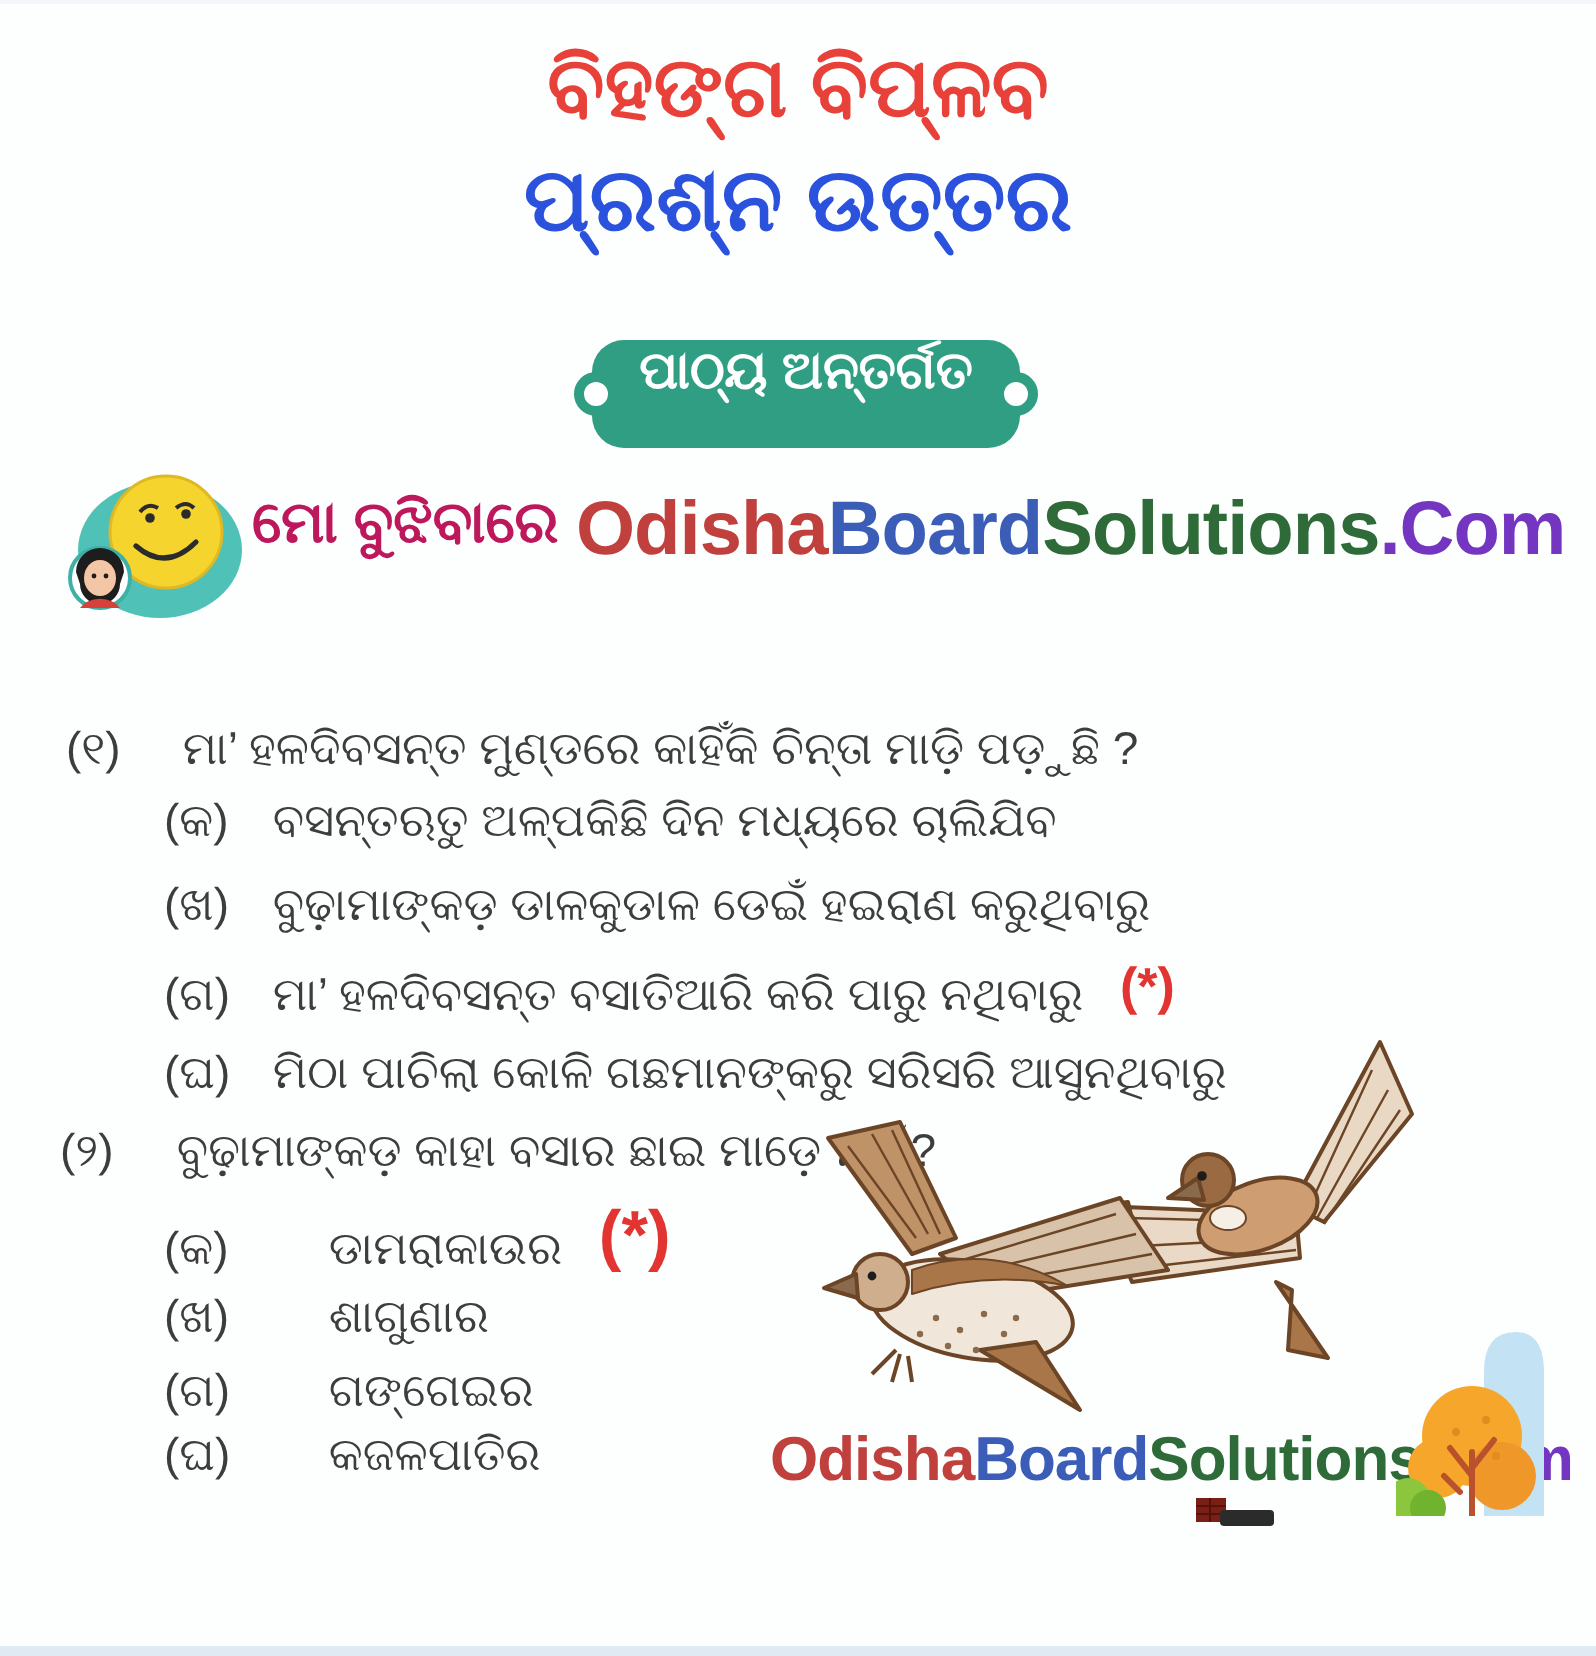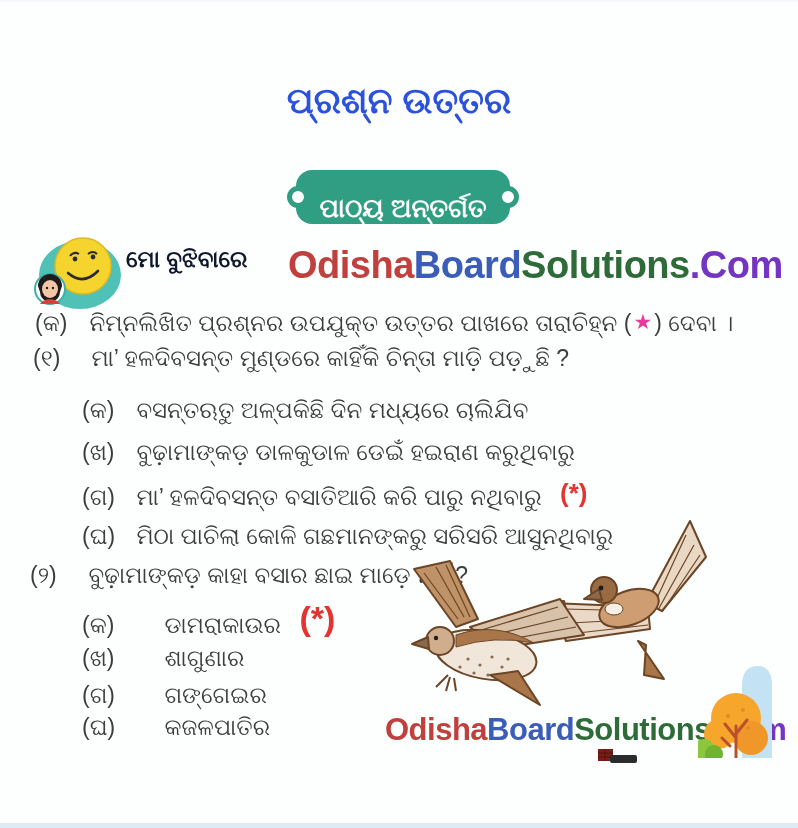"ବିହଙ୍ଗ ବିପ୍ଳବ" div.main-title { html: none -> <div>ବିହଙ୍ଗ ବିପ୍ଳବ</div> }
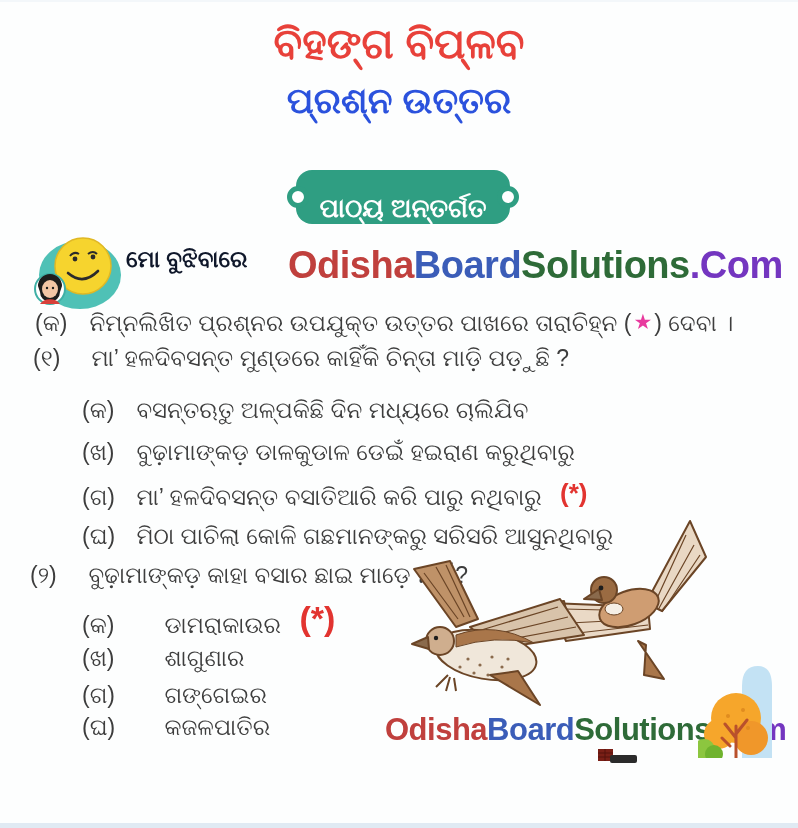"ପ୍ରଶ୍ନ ଉତ୍ତର" .sub-title { font-size: 36px -> 44px }
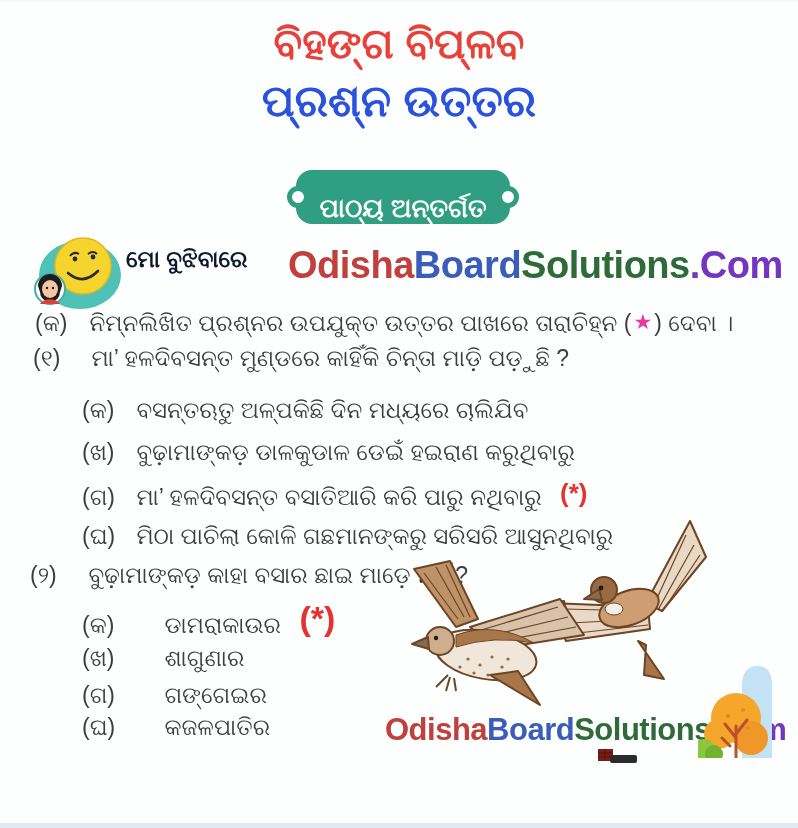"ପାଠ୍ୟ ଅନ୍ତର୍ଗତ" .badge { align-items: flex-end -> flex-start }
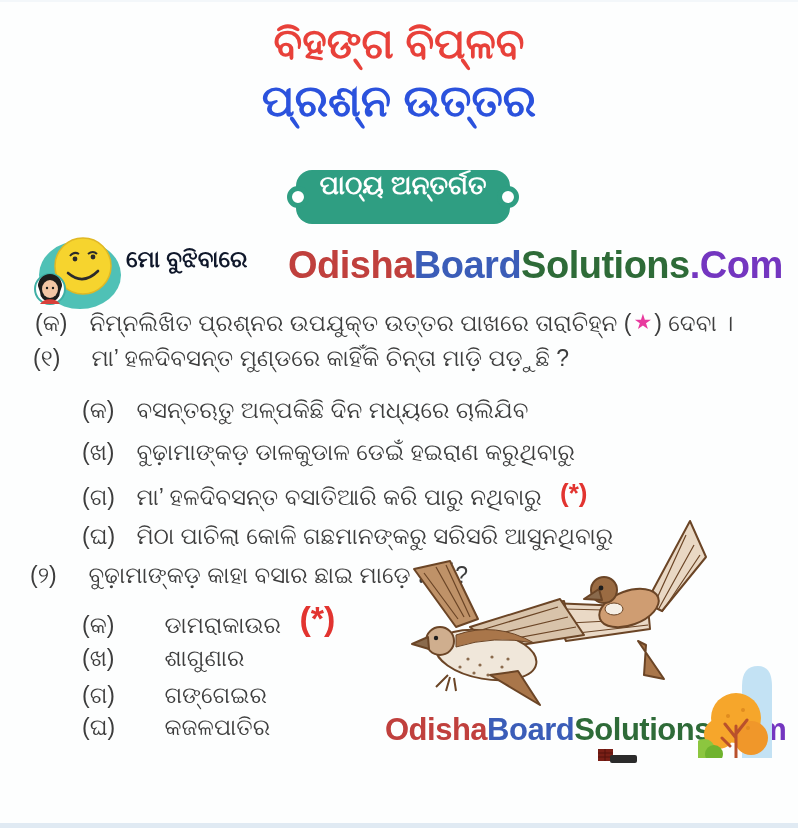"ମୋ ବୁଝିବାରେ" .sec-heading { color: #0f172a -> #be185d; font-size: 23px -> 29px }
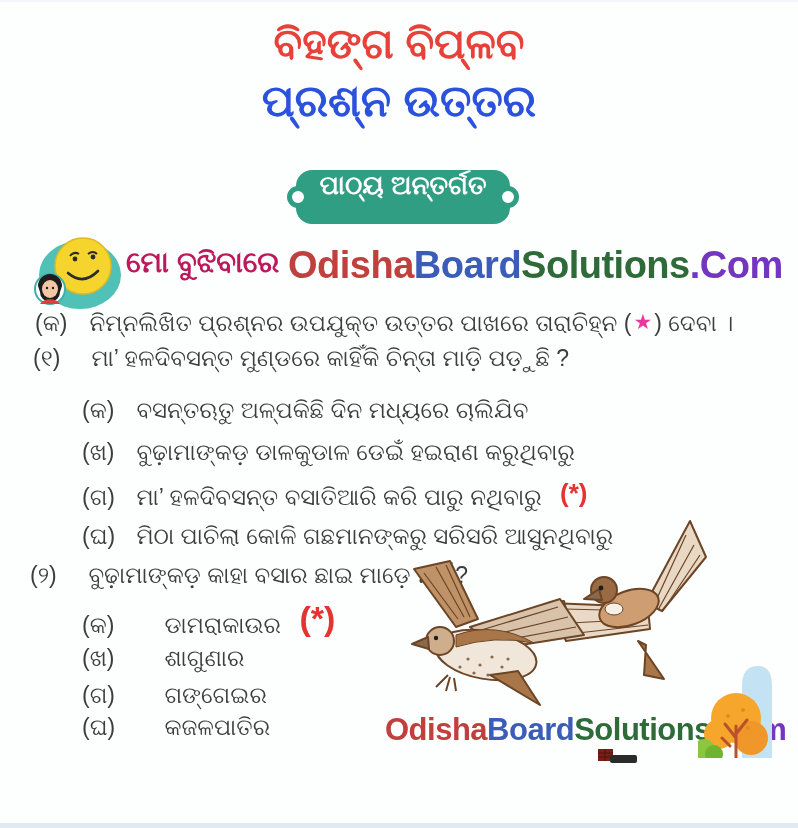"(କ) ନିମ୍ନଲିଖିତ ପ୍ରଶ୍ନର ଉପଯୁକ୍ତ ଉତ୍ତର" div.line { html: <div> <span>(କ)</span> <span>ନିମ୍ନଲିଖିତ ପ୍ରଶ୍ନର ଉପଯୁକ୍ତ ଉତ୍ତର ପାଖରେ ତାରାଚିହ୍ନ (</span><span>★</span><span>) ଦେବା ।</span> </div> -> none }
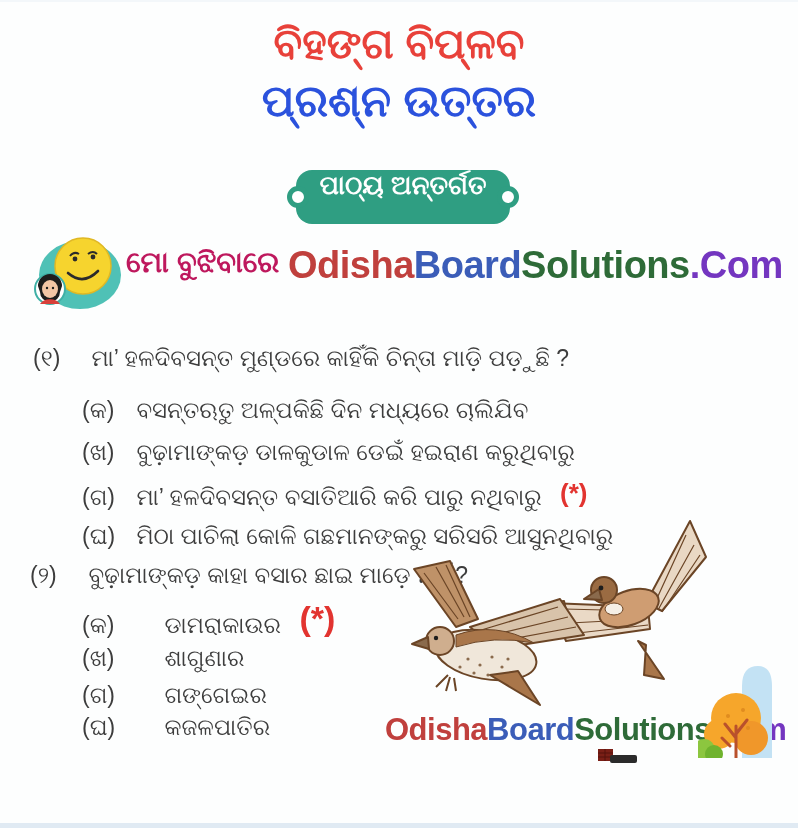"(୧) ମା’ ହଳଦିବସନ୍ତ ମୁଣ୍ଡରେ କାହିଁକି" div.line { top: 343px -> 359px }
